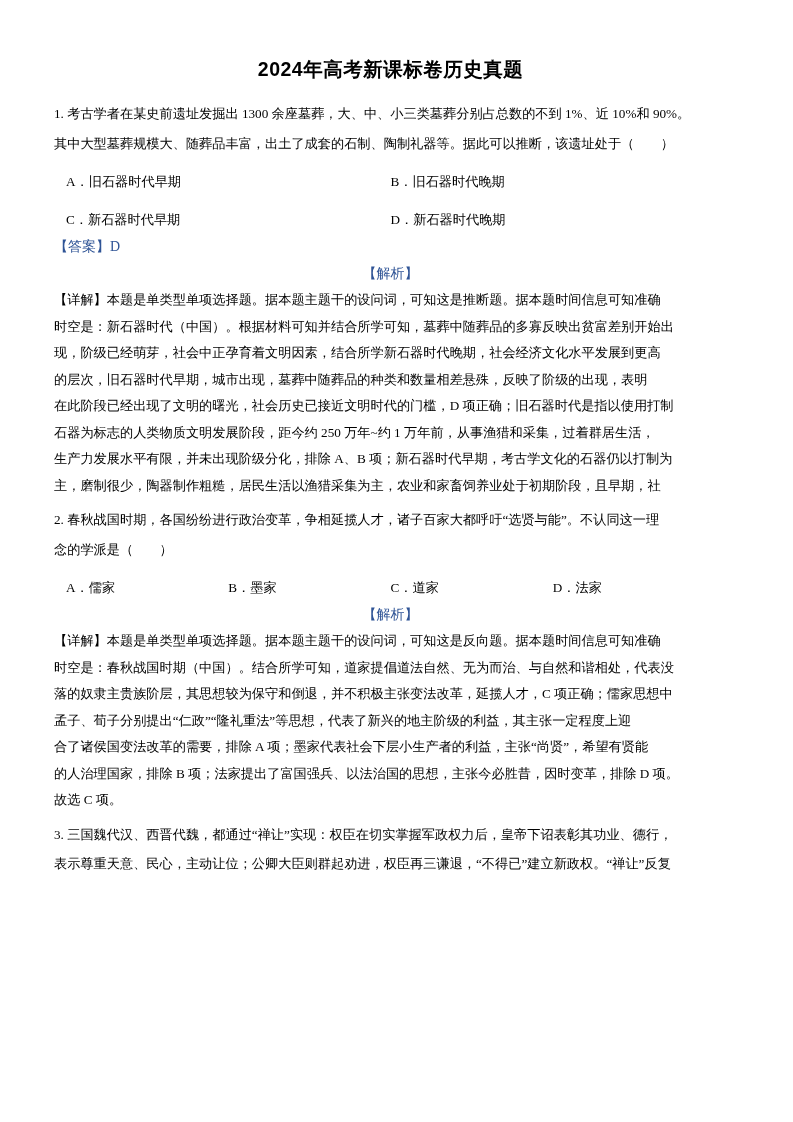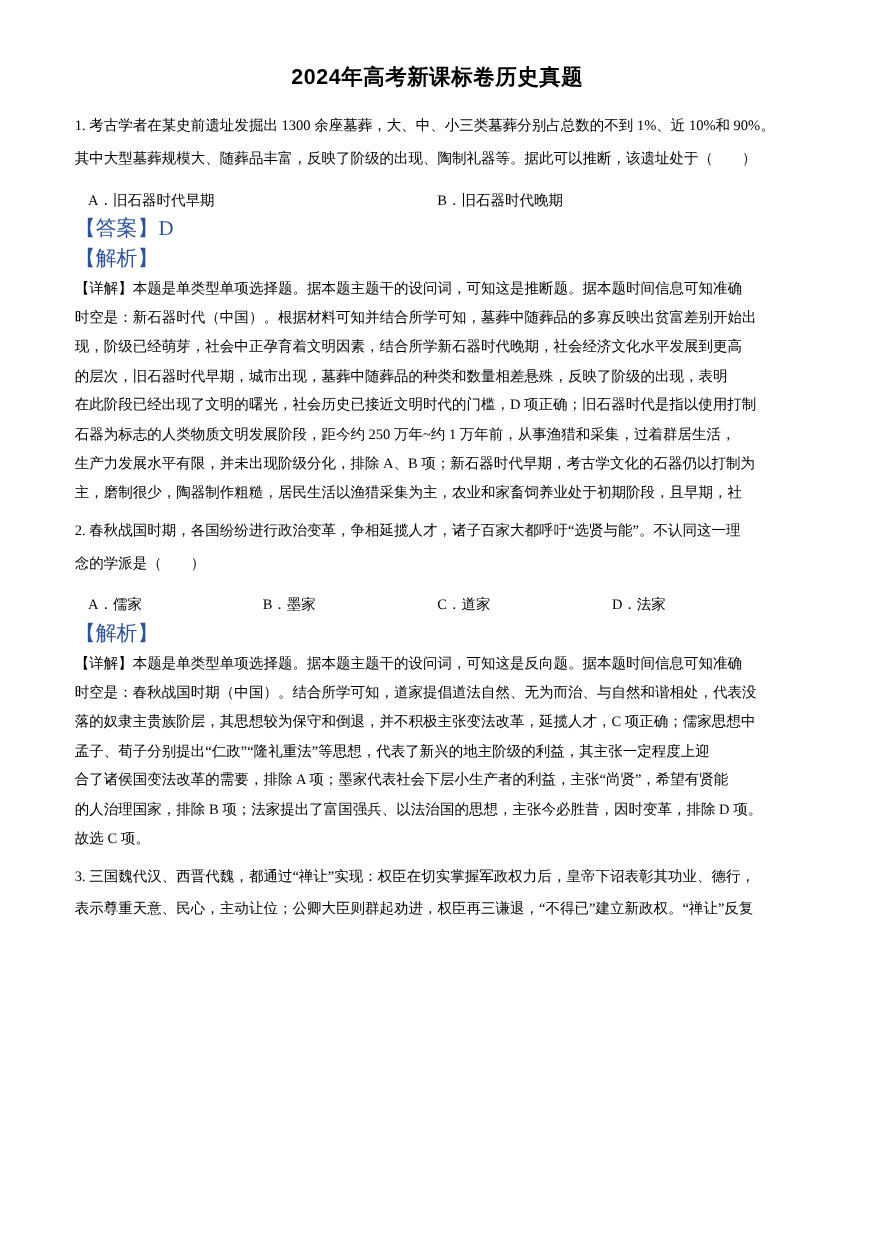"2024年高考新课标卷历史真题" .page { padding: 56px 66px 0 68px -> 56px 66px 0 54px }
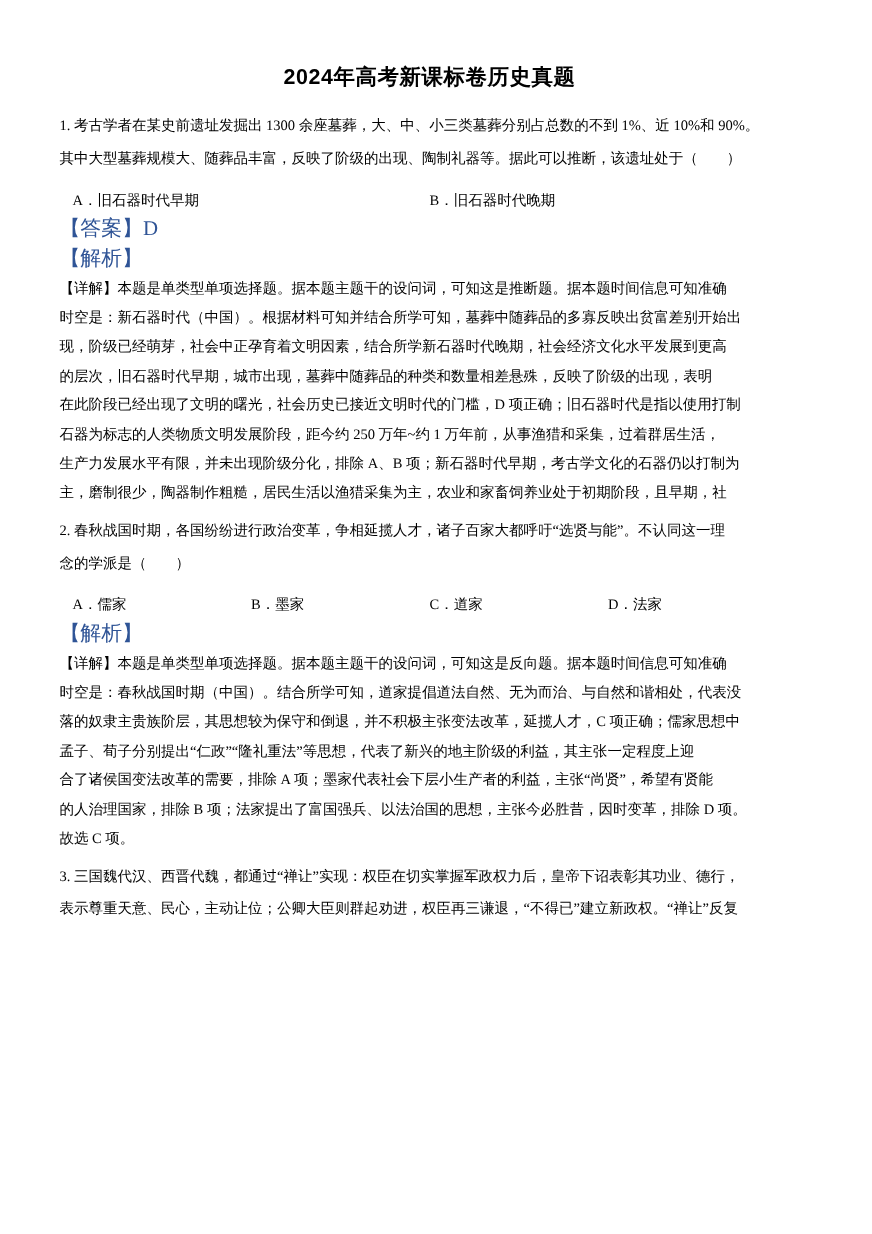"其中大型墓葬规模大、随葬品丰富，反映了阶级的出现、陶制礼器等。据此可以推断，该遗" p.stem { text: 反映了阶级的出现 -> 出土了成套的石制 }
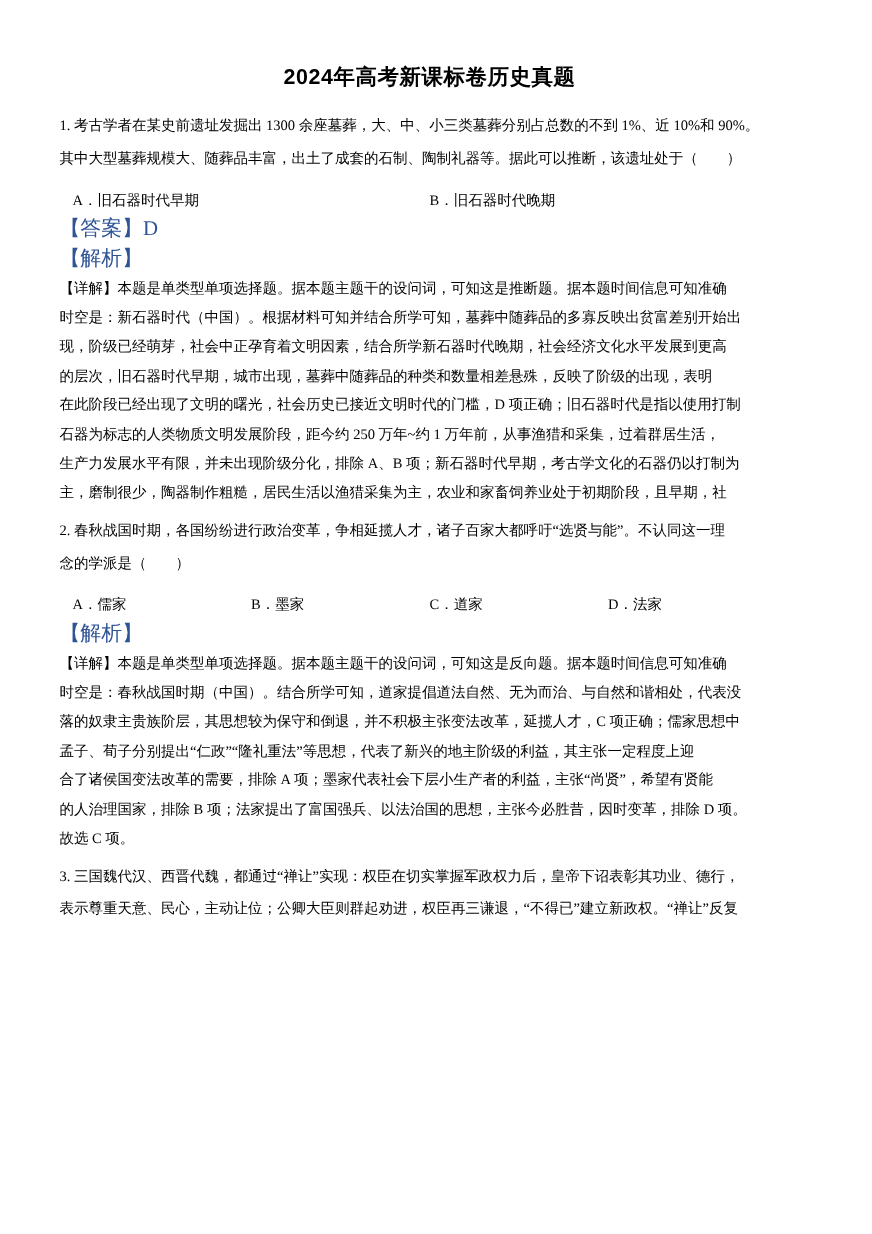"C．新石器时代早期" div.options { html: none -> <div> <div>C．新石器时代早期</div> <div>D．新石器时代晚期</div> </div> }
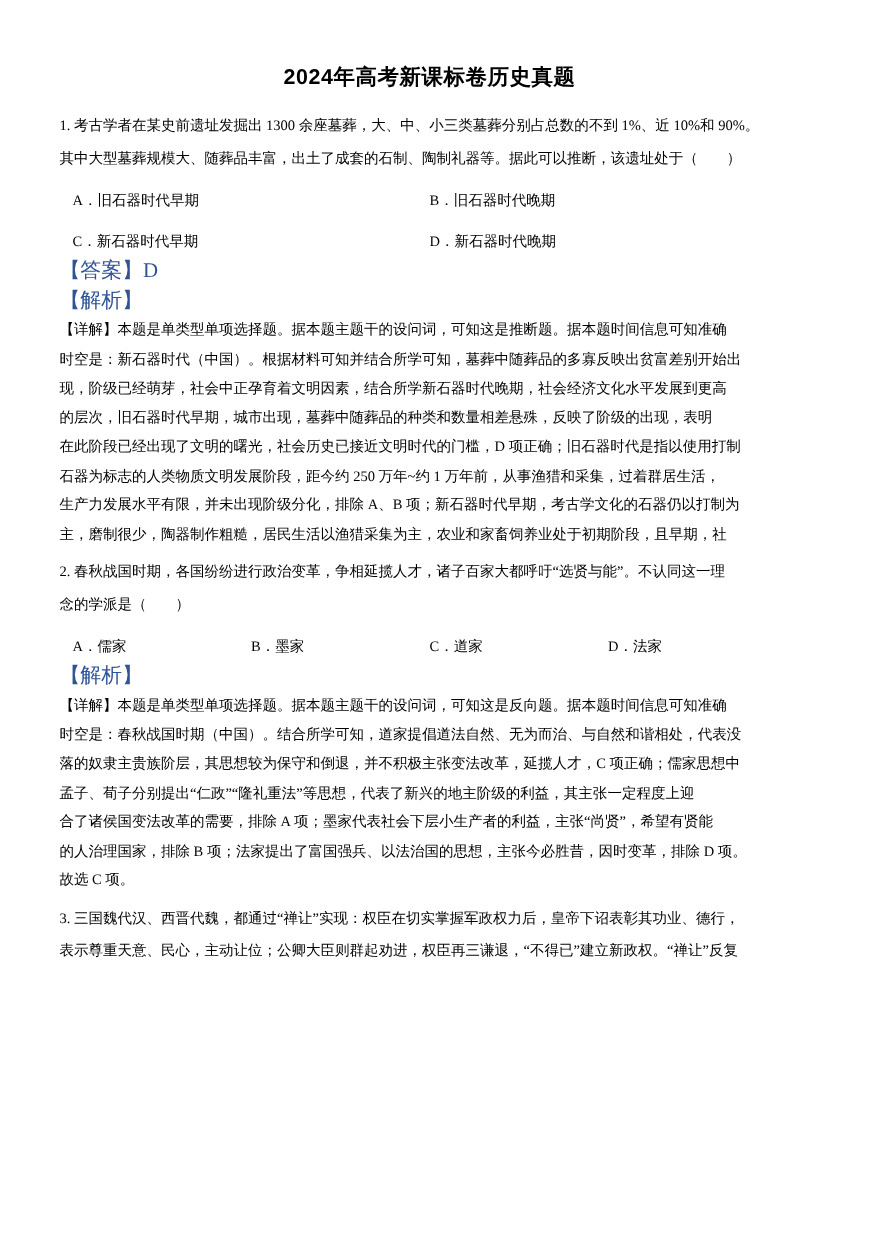"【答案】D" .answer, .analysis-label { font-size: 19px -> 14px }
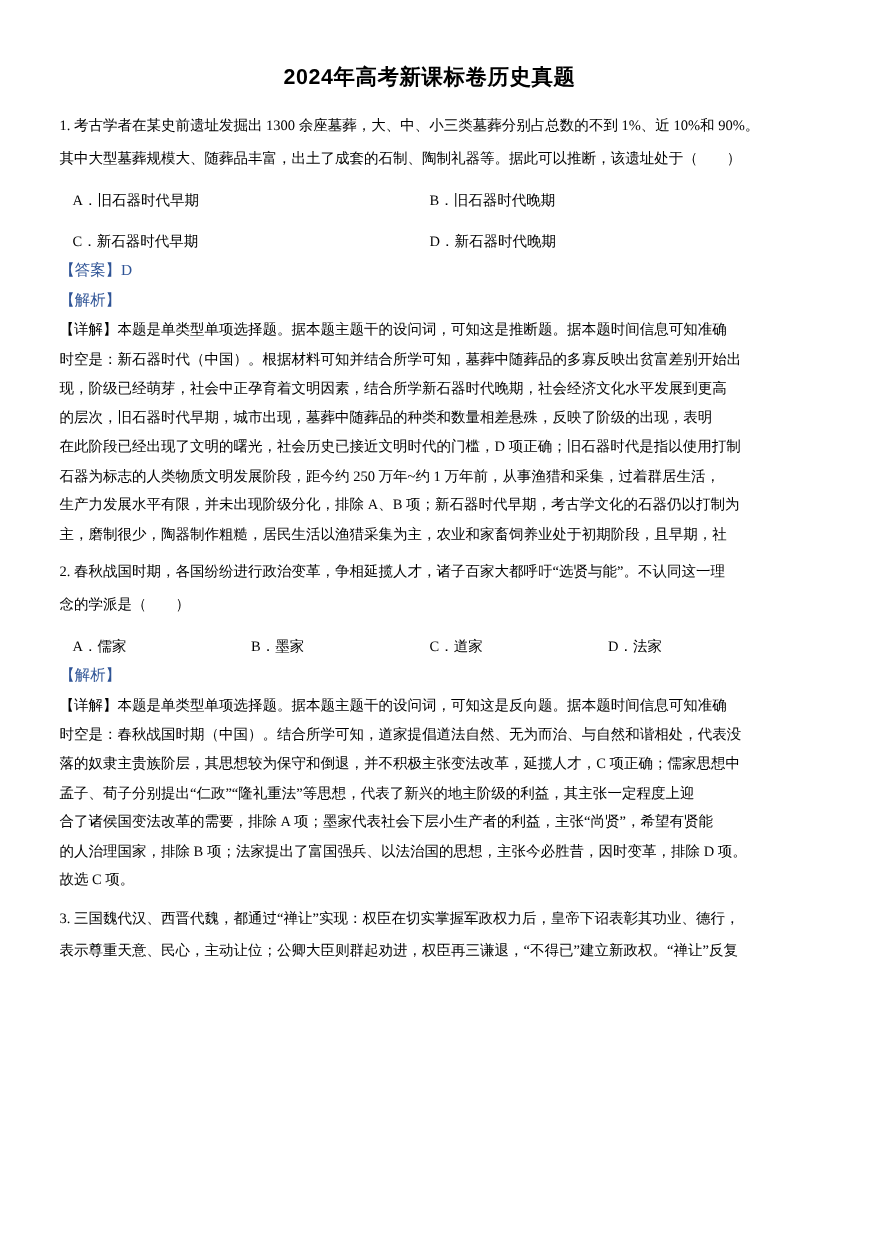"【解析】" .analysis-label { text-align: none -> center }
